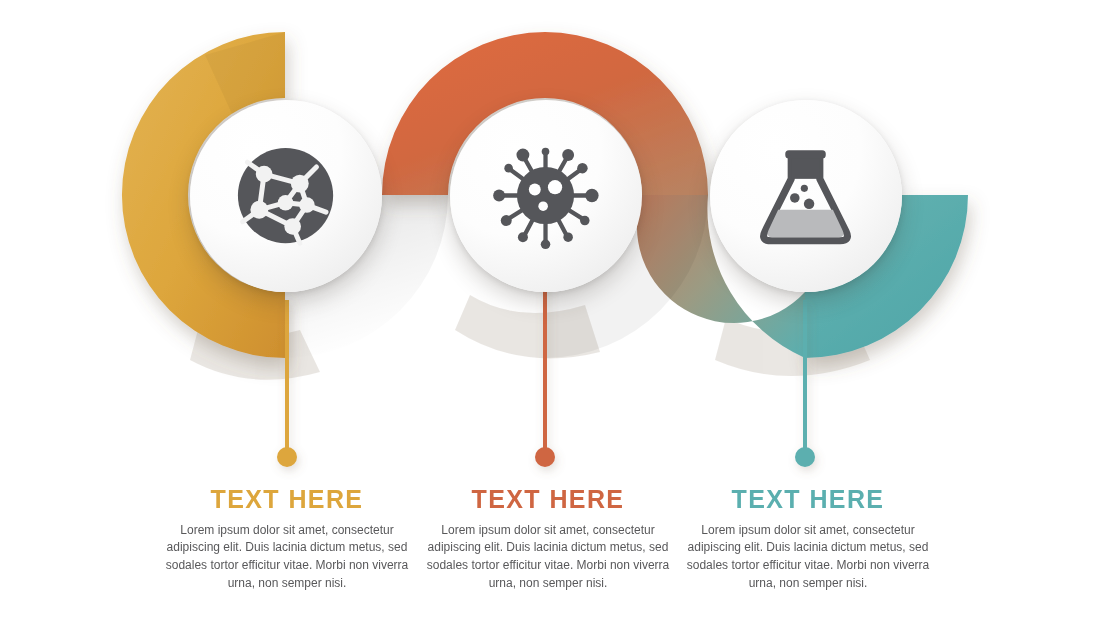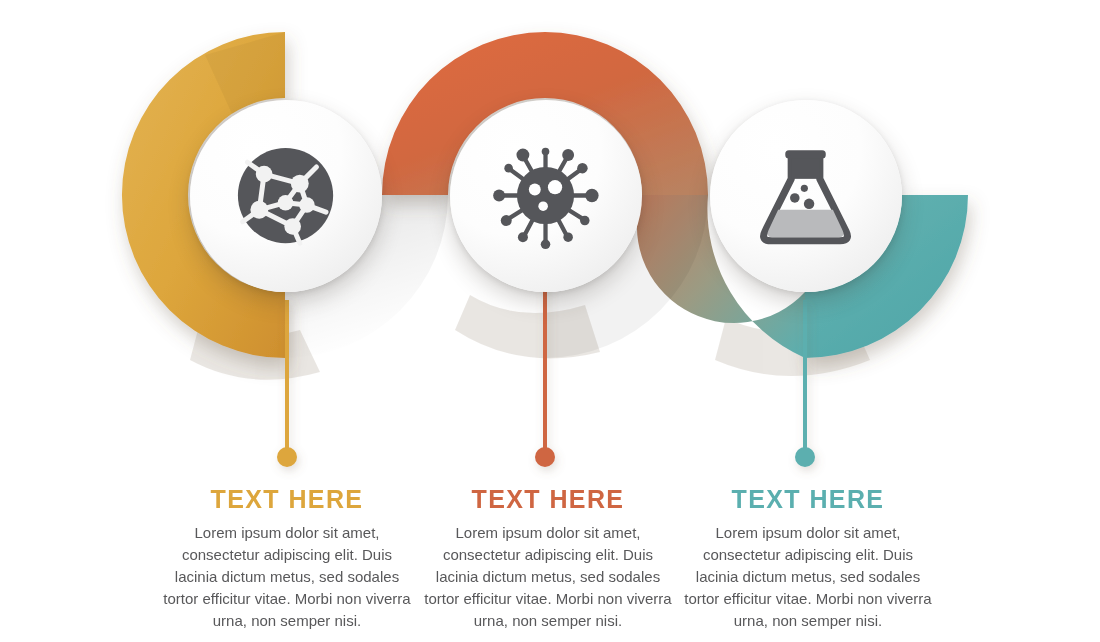"Lorem ipsum dolor sit amet," .tb-body { font-size: 15px -> 12px }
